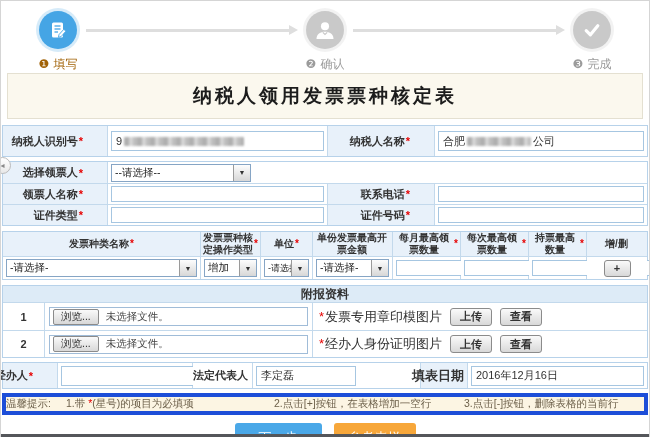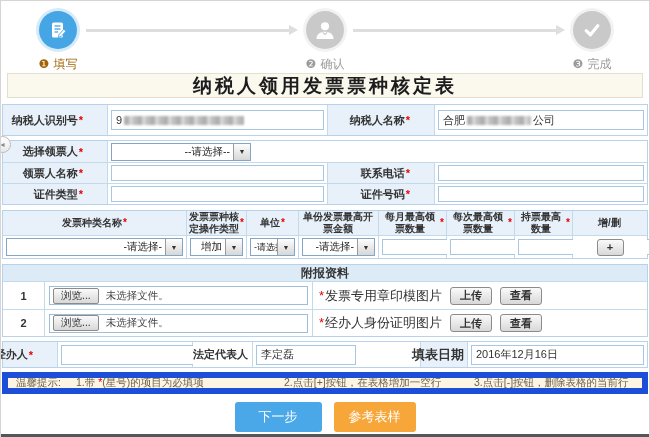"纳税人领用发票票种核定表" .title-bar { height: 25px -> 46px }
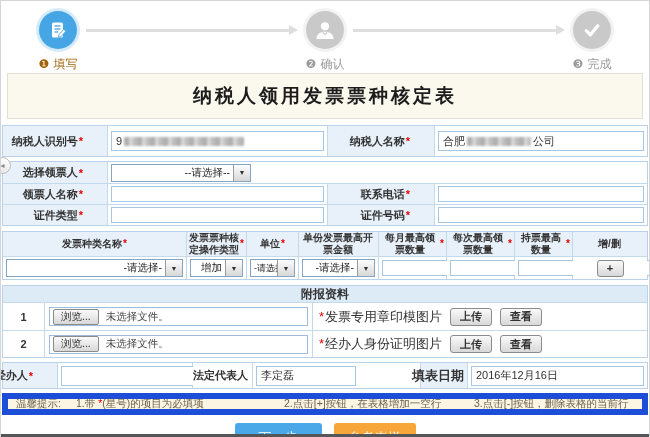"--请选择--" .sel-text { text-align: right -> none }
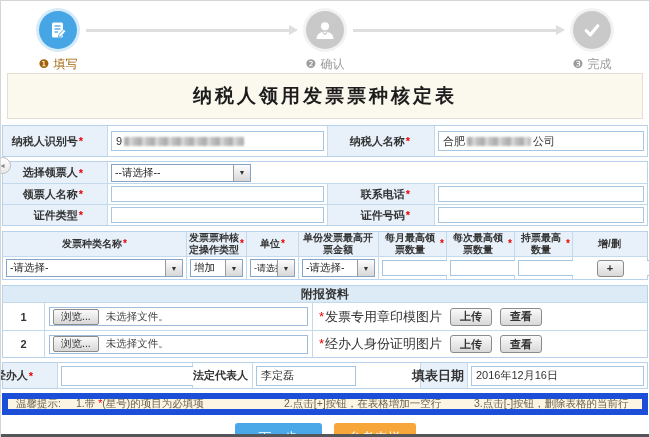"发票种类名称" .cw0 { width: 184px -> 198px }
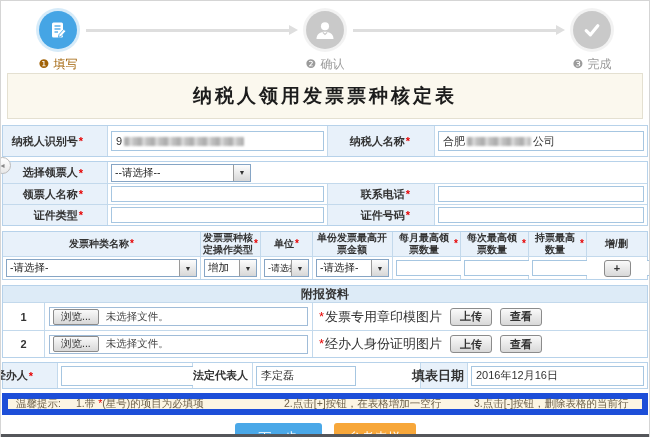"温馨提示:" .tips { border: 6px solid #1d4ed8 -> 4px solid #1d4ed8; padding-left: 8px -> 0 }
